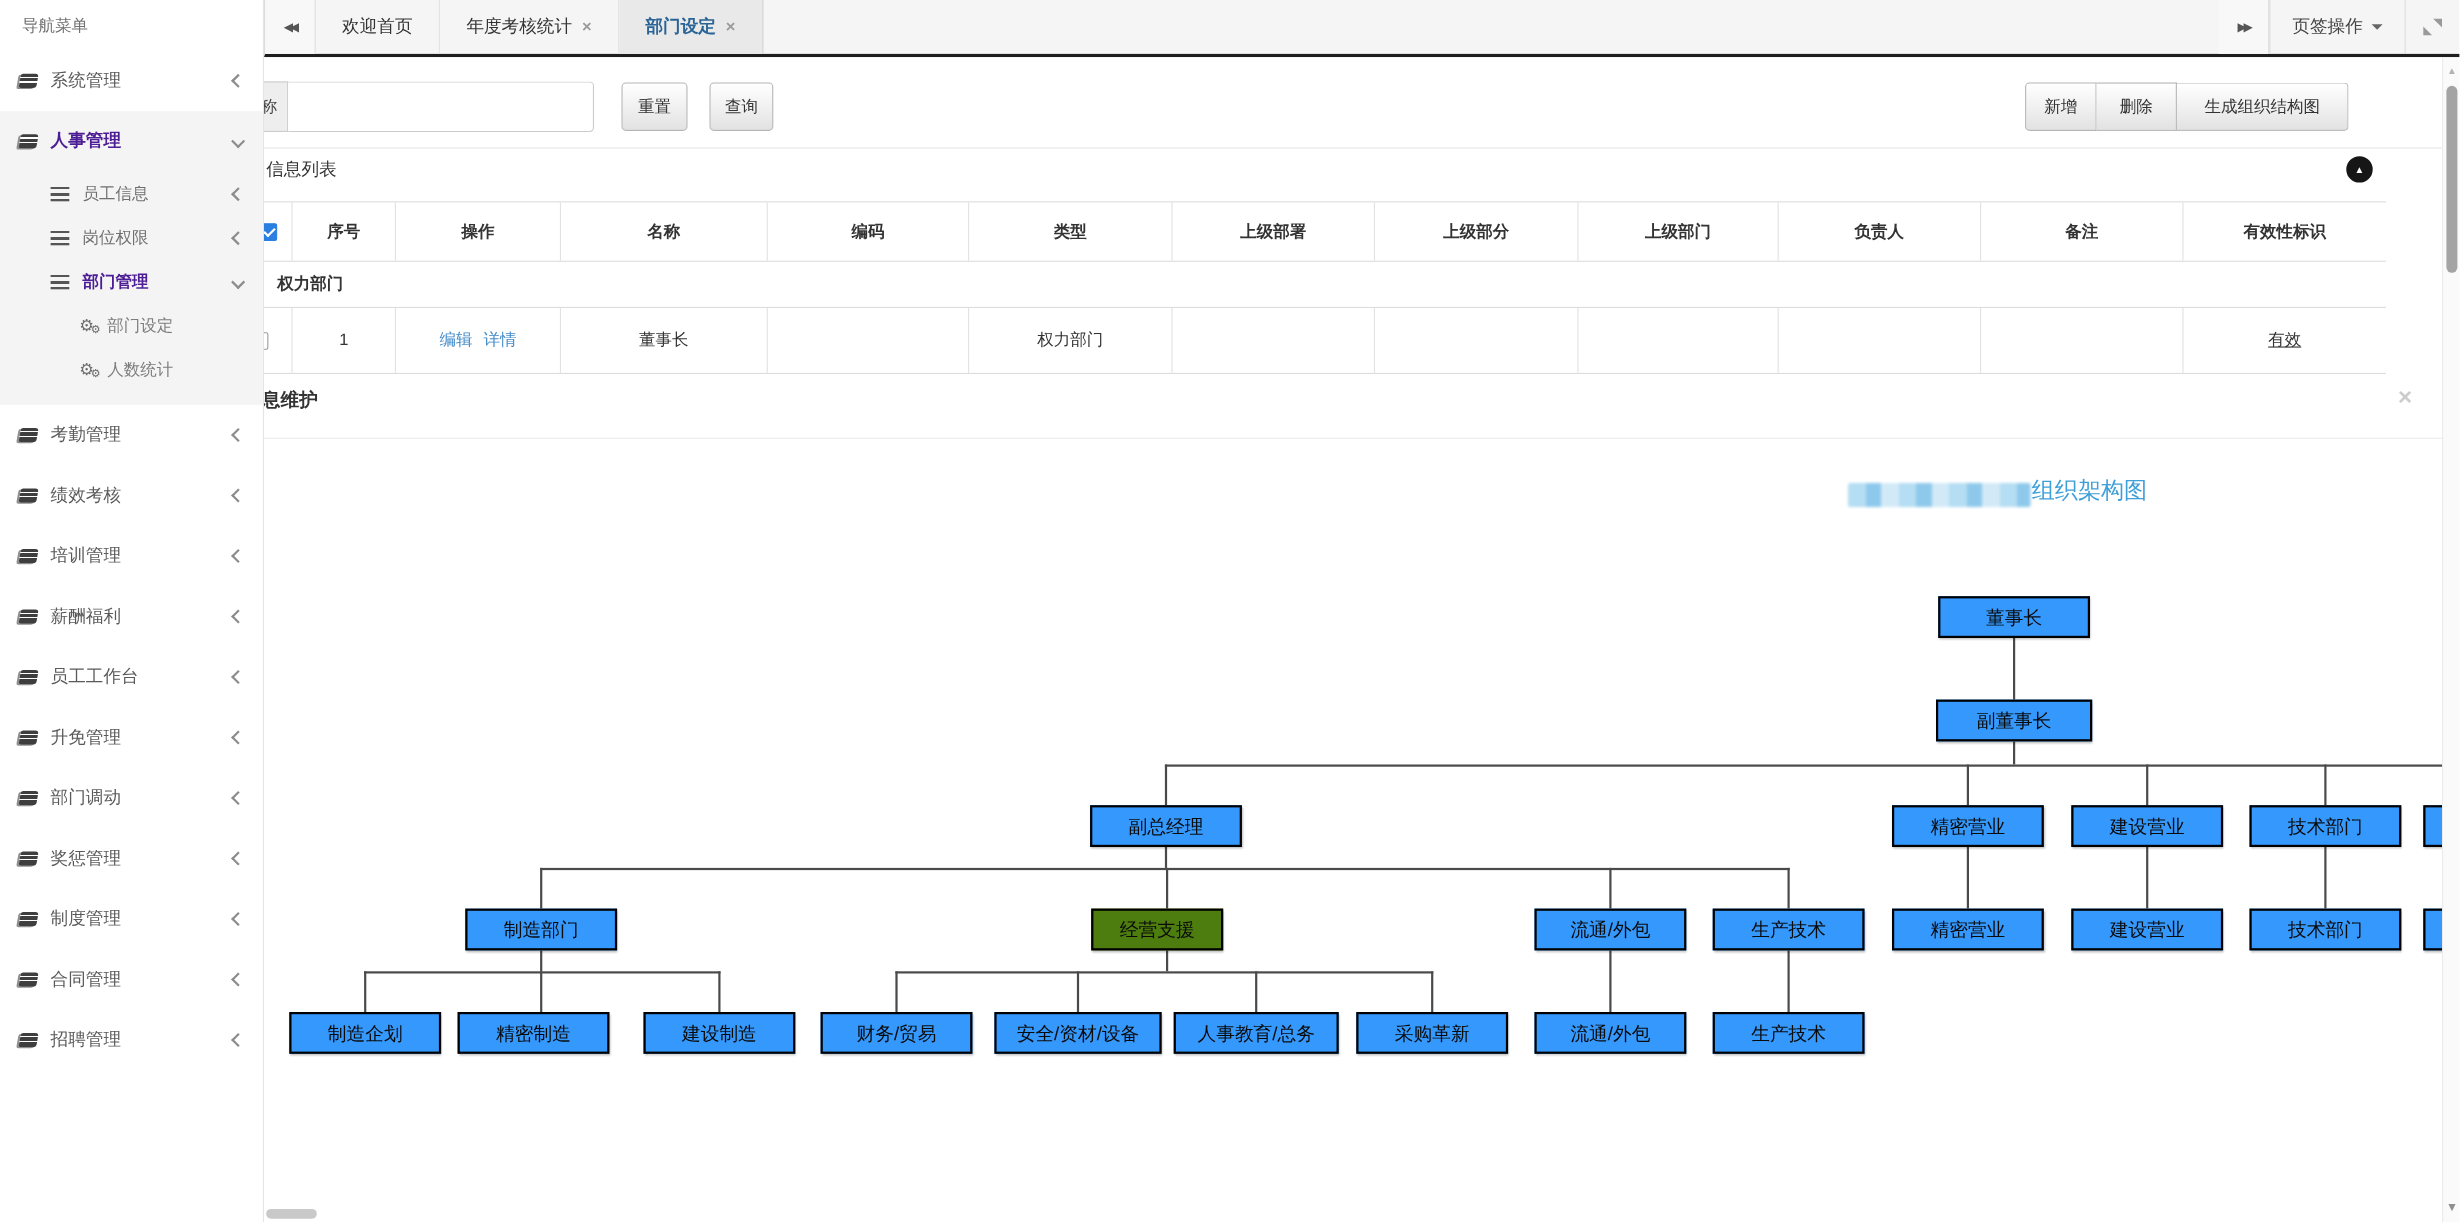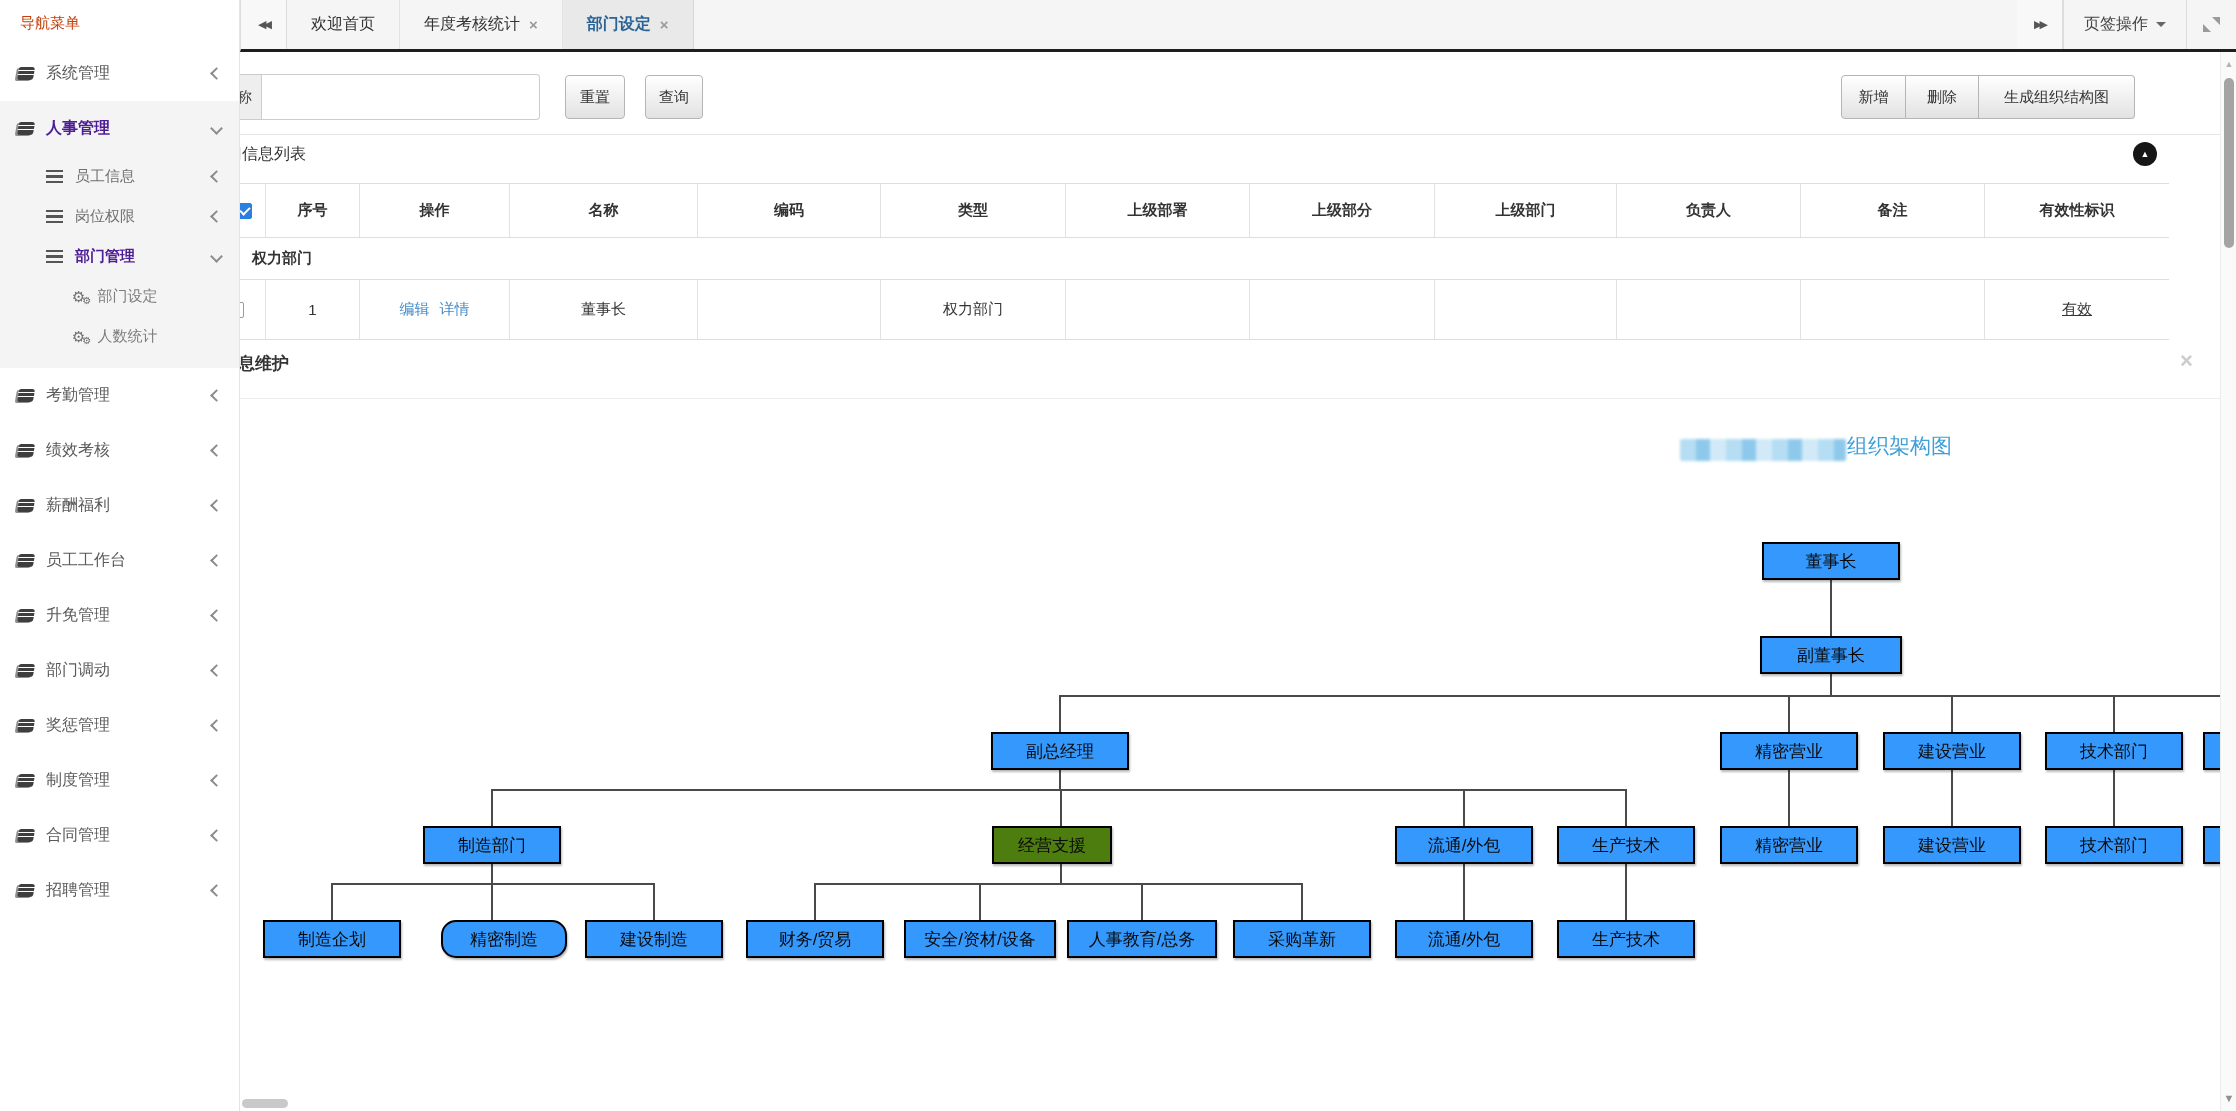"导航菜单" #nav-title { color: #c2410c -> #737373 }
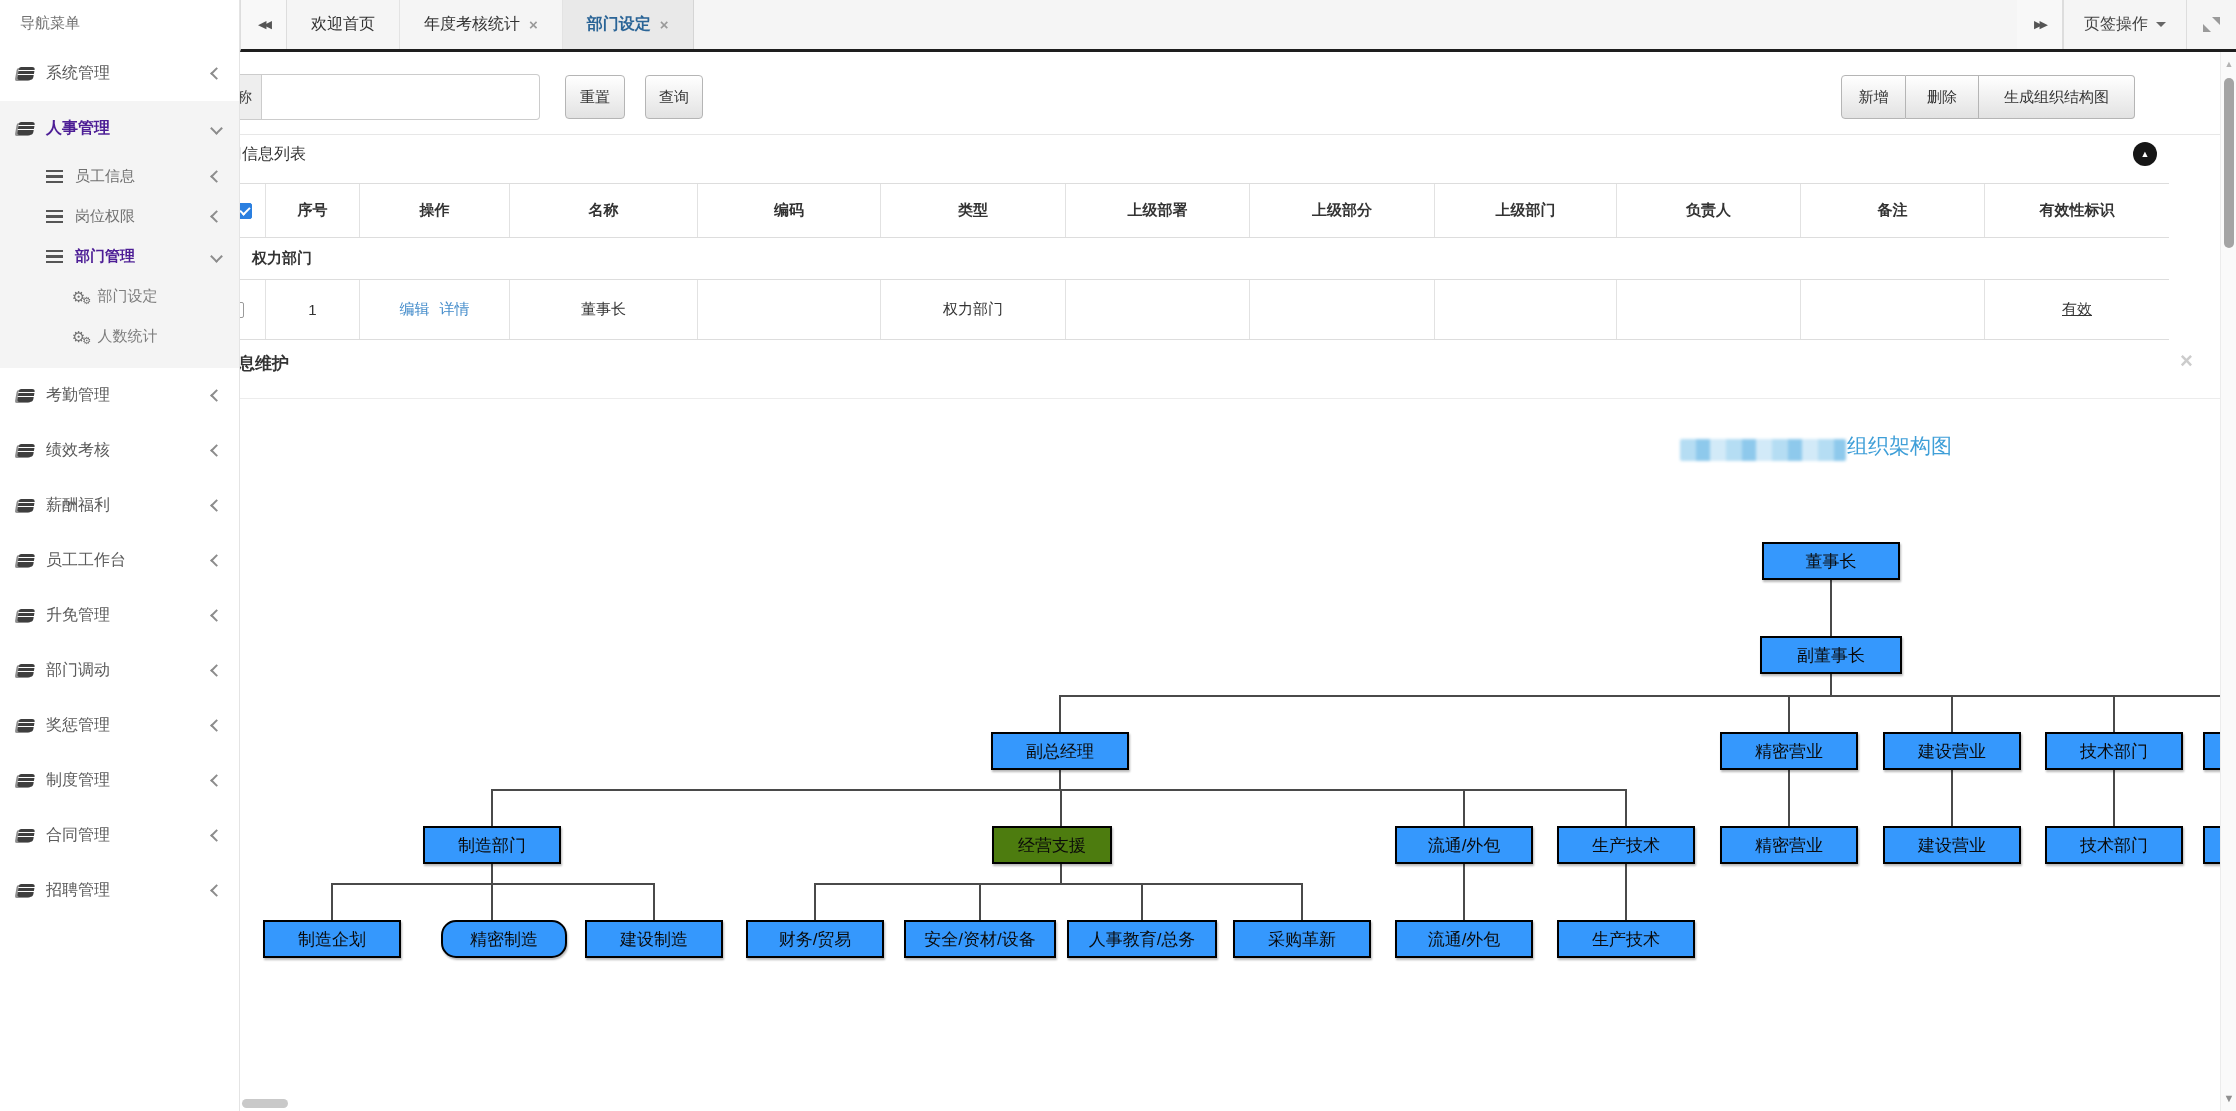"培训管理" div.side-item { html: none -> <div> <span></span> <span>培训管理</span> <span></span> </div> }
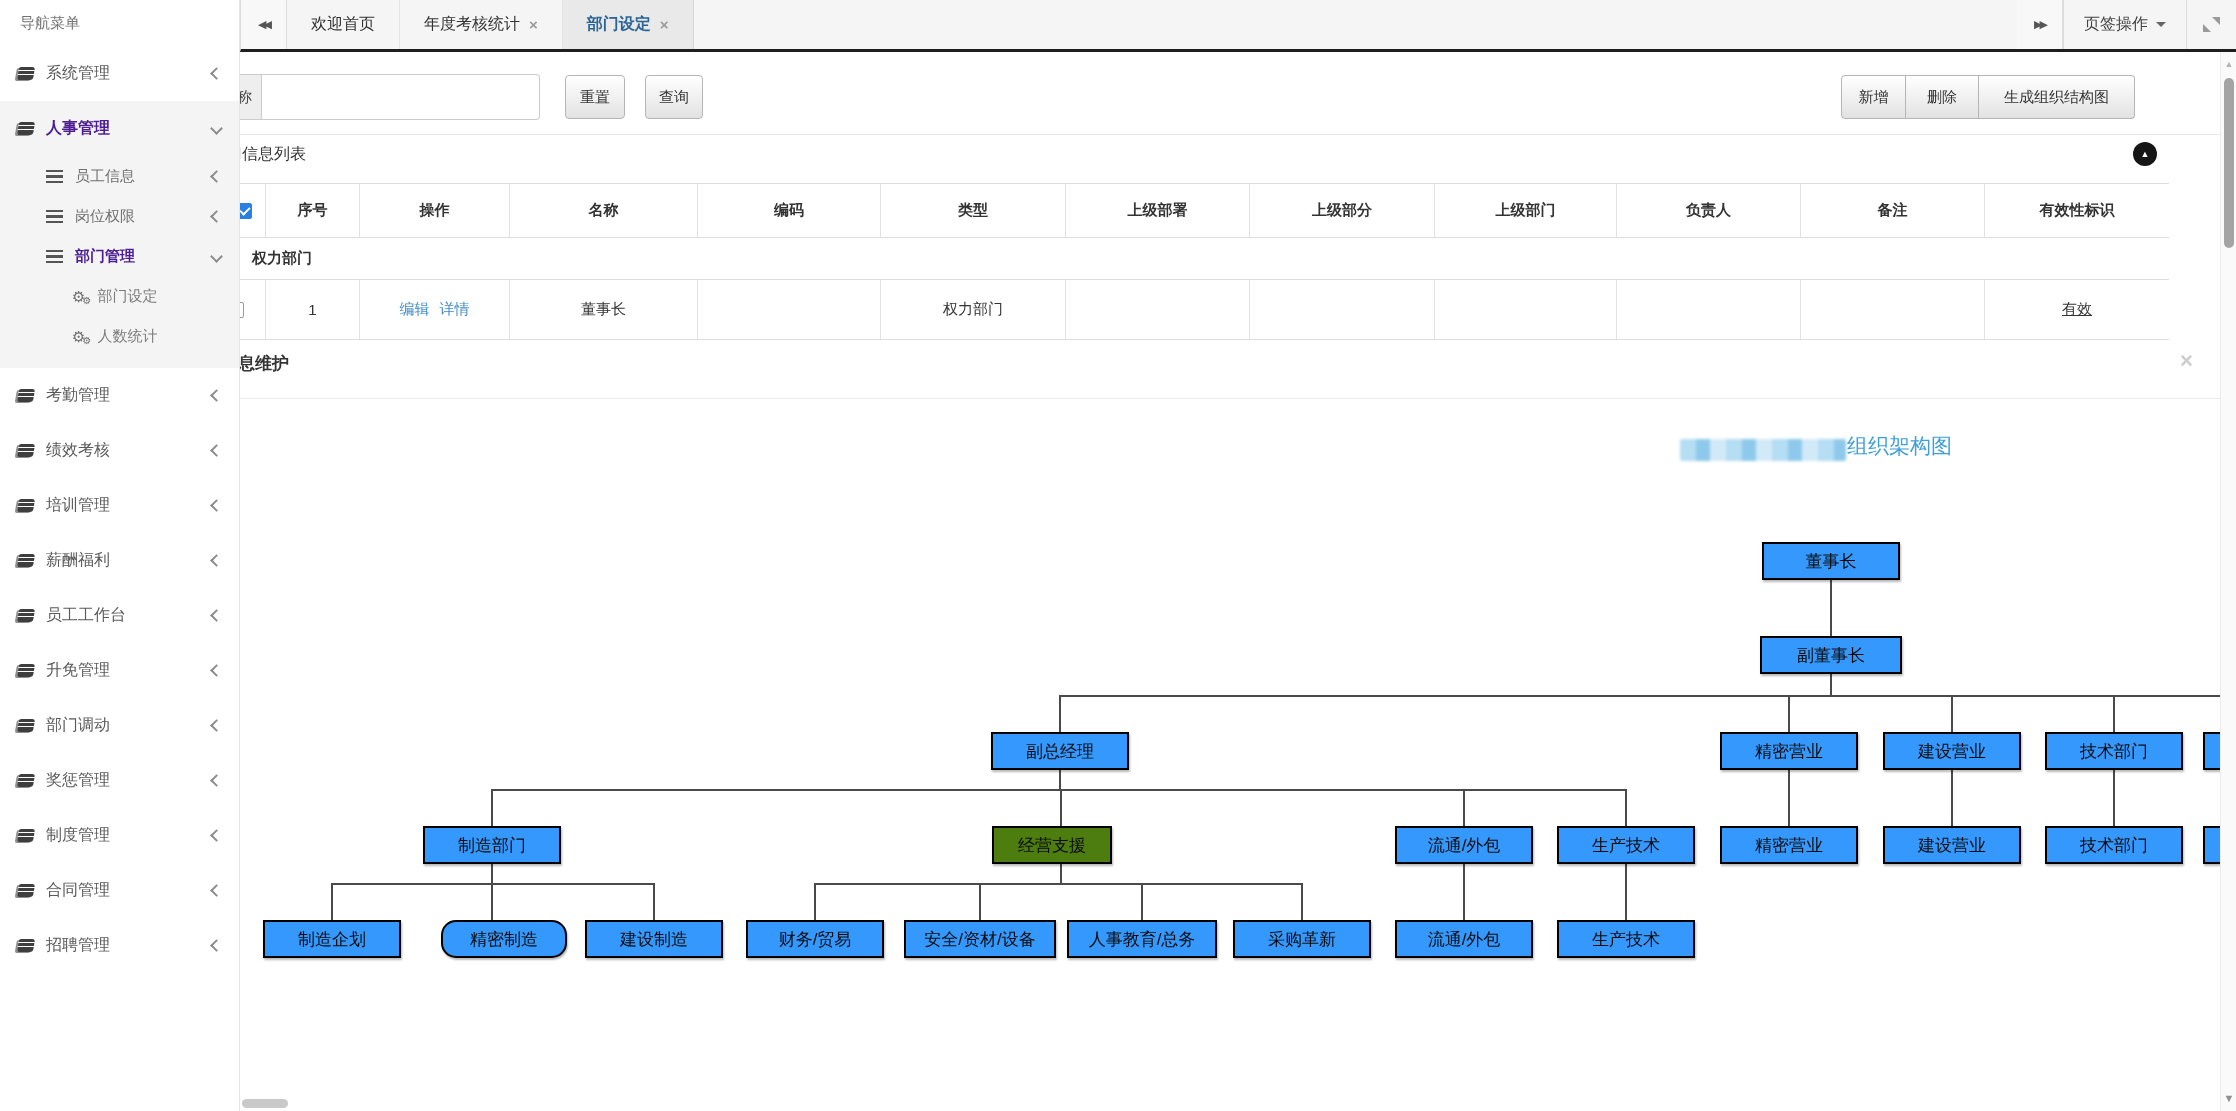"精密制造" div.node { border-radius: 15px -> none; left: 201px -> 176px; width: 126px -> 138px }
